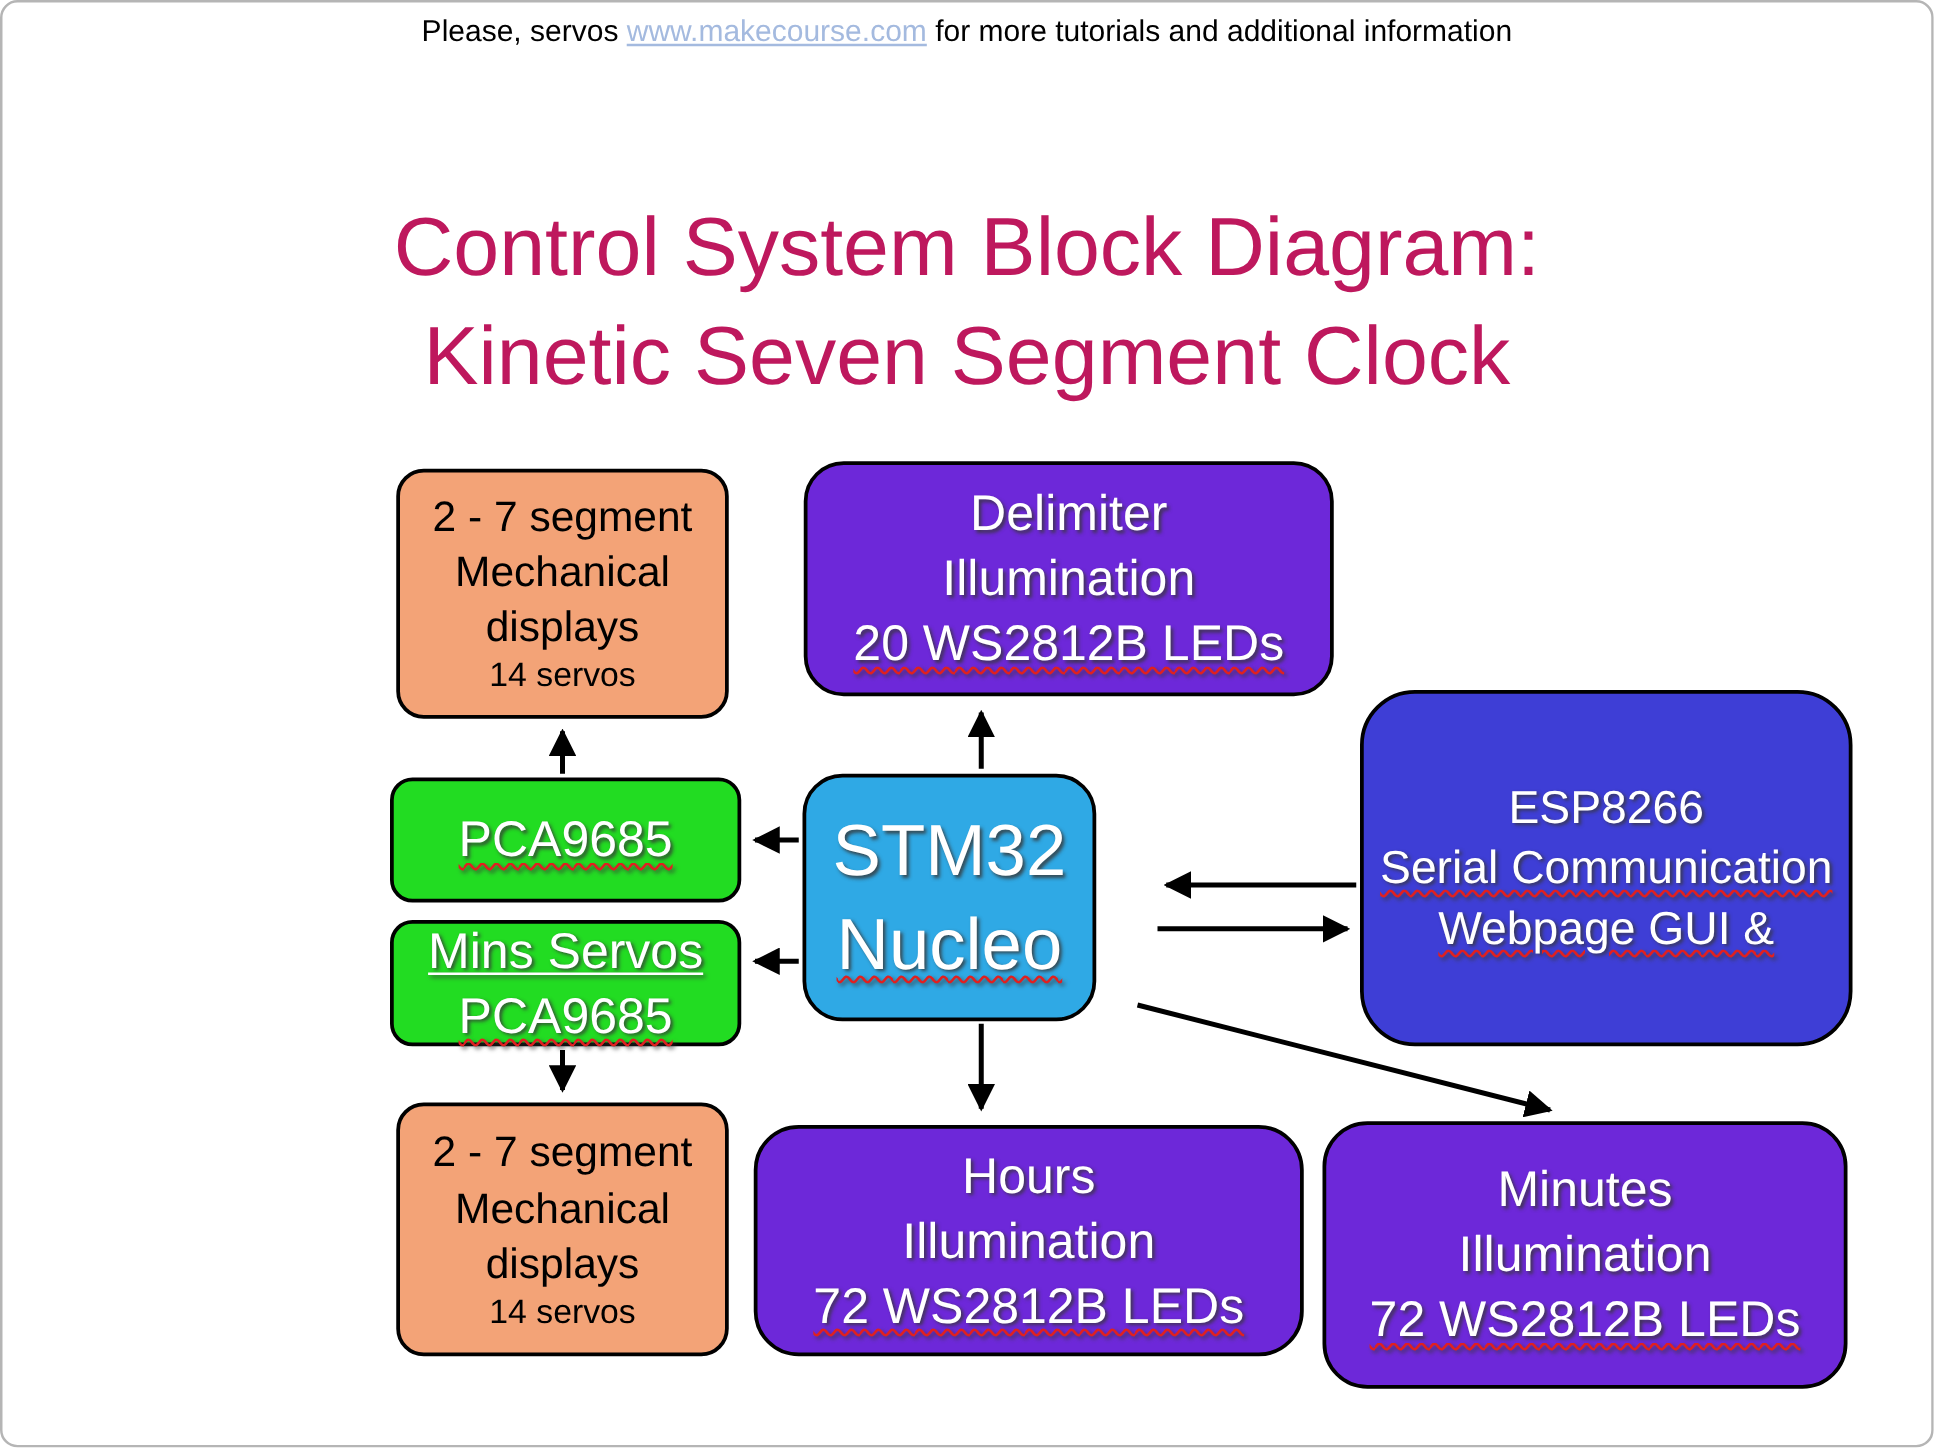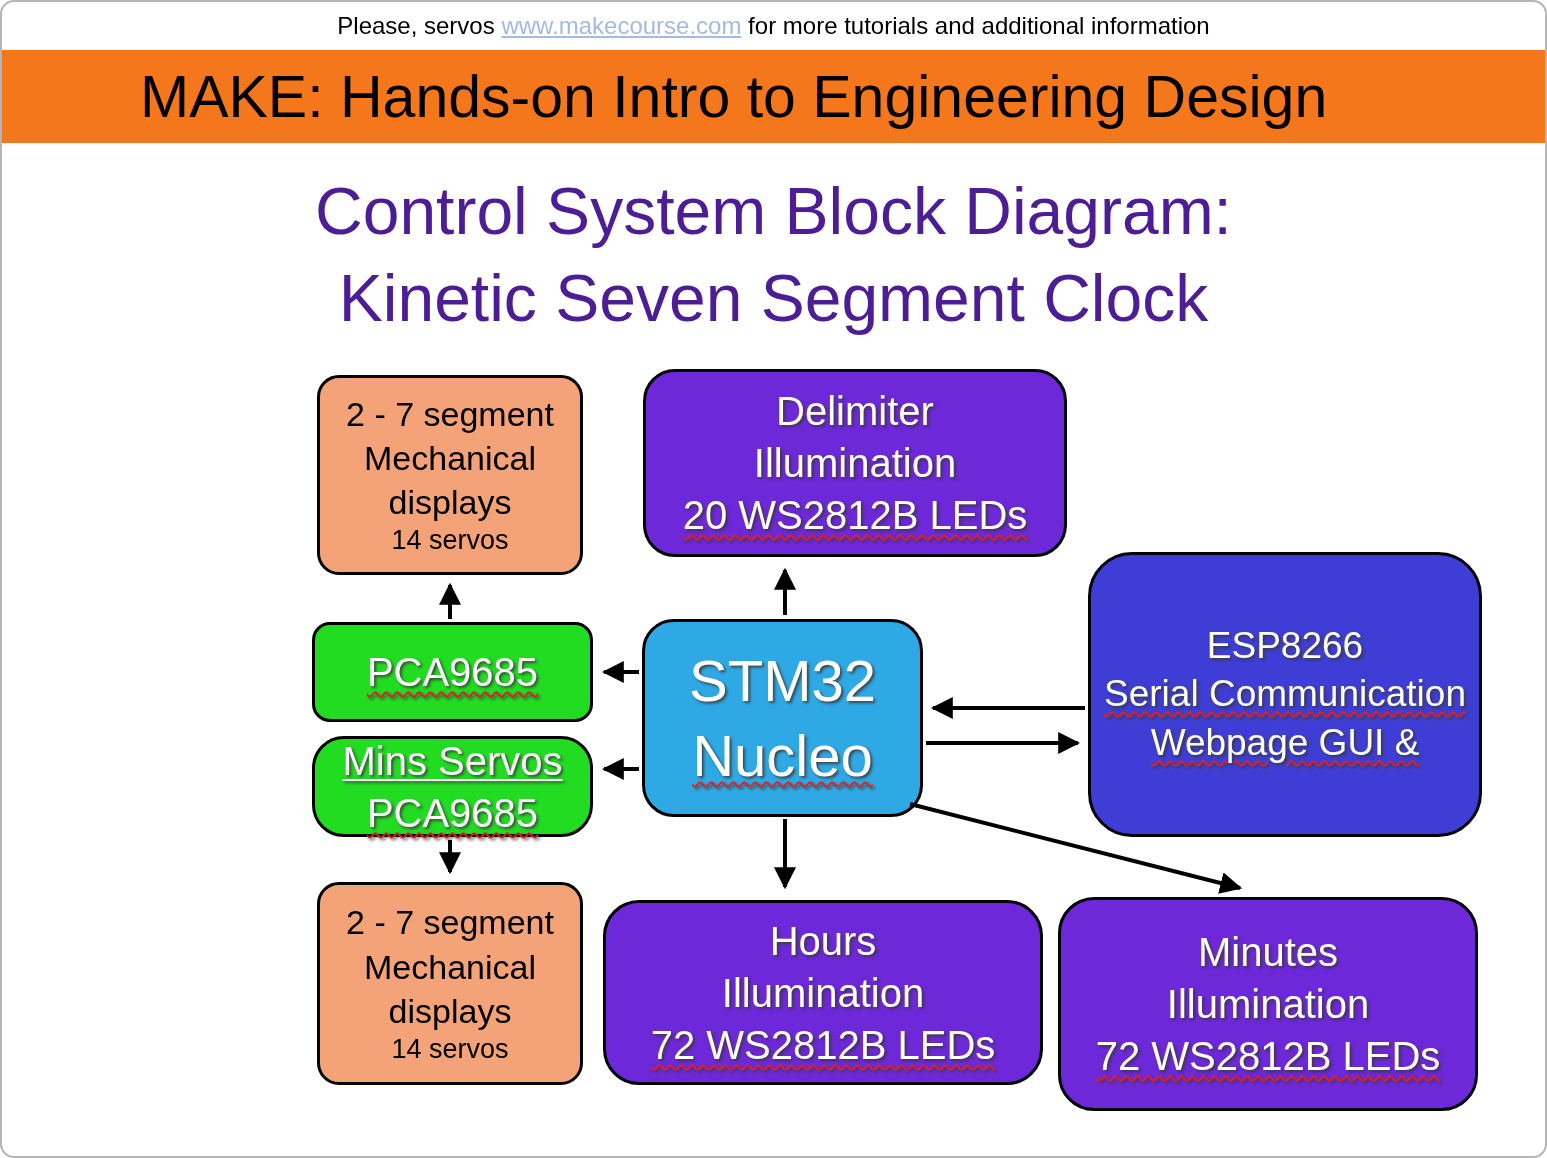"MAKE: Hands-on Intro to Engineering" div.banner { html: <div> <span>MAKE: Hands-on Intro to Engineering Design</span> </div> -> none }
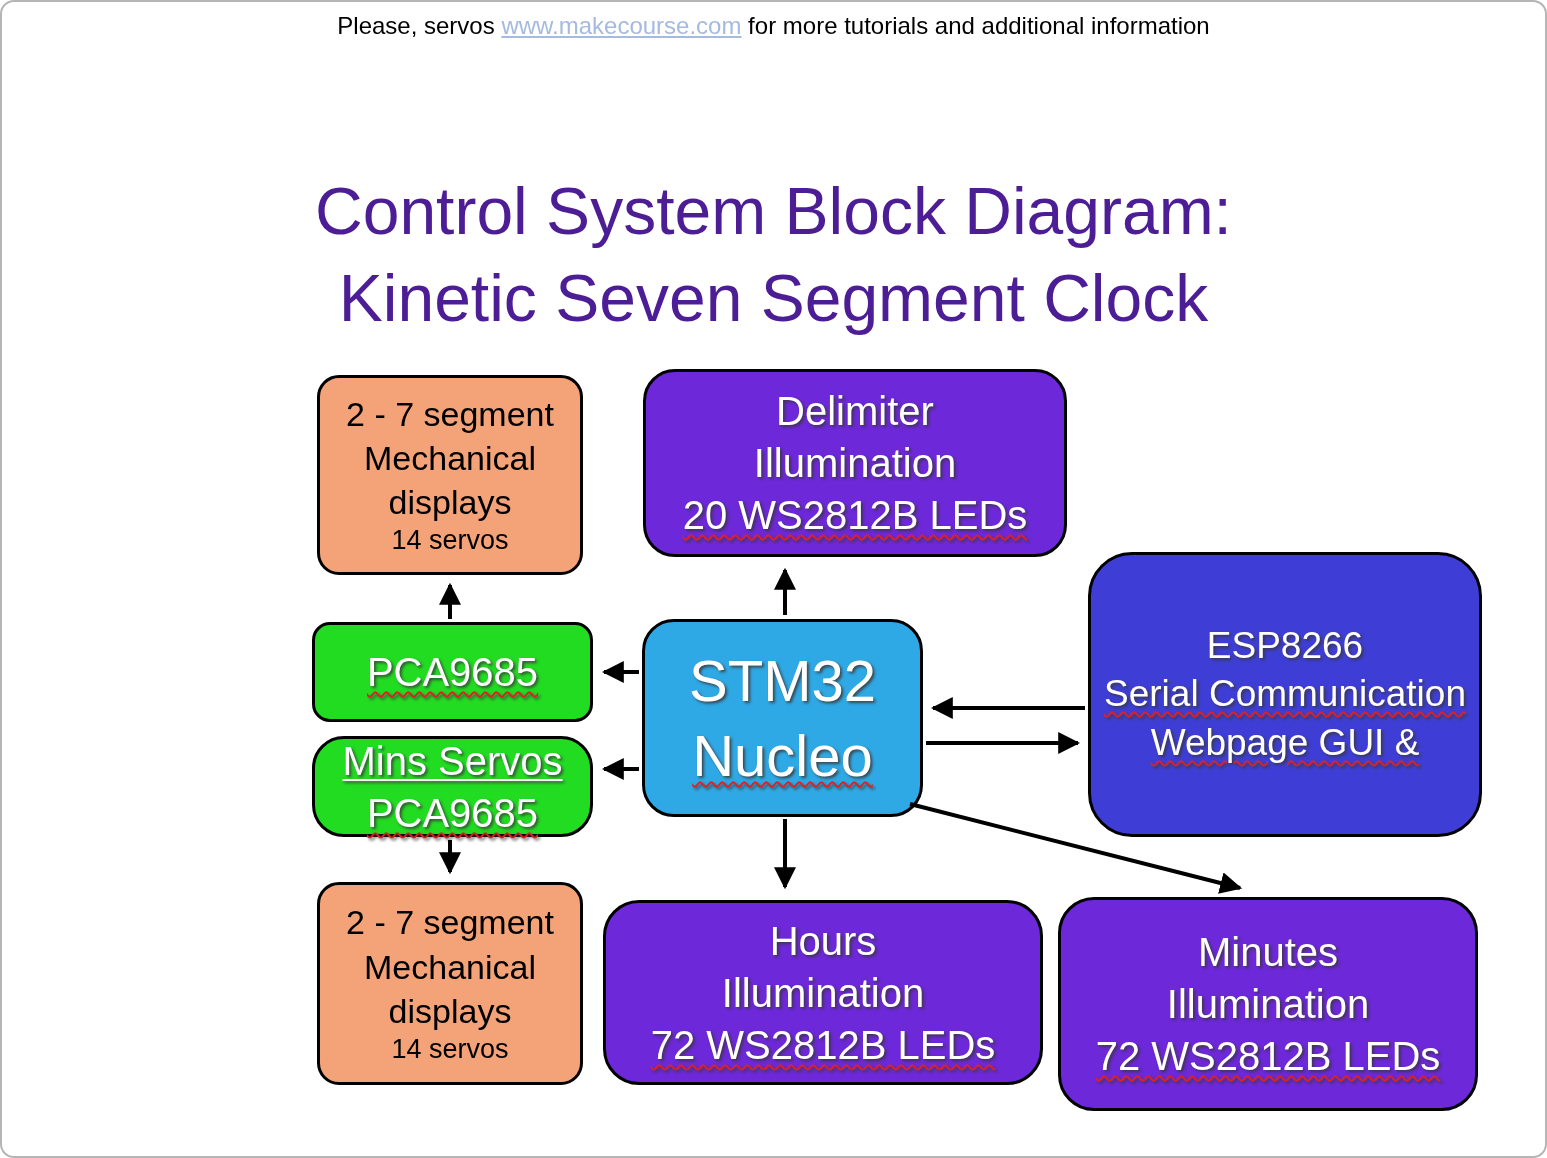"Control System Block Diagram:" .main-title { color: #4c1d95 -> #be185d; margin-top: 14px -> none }
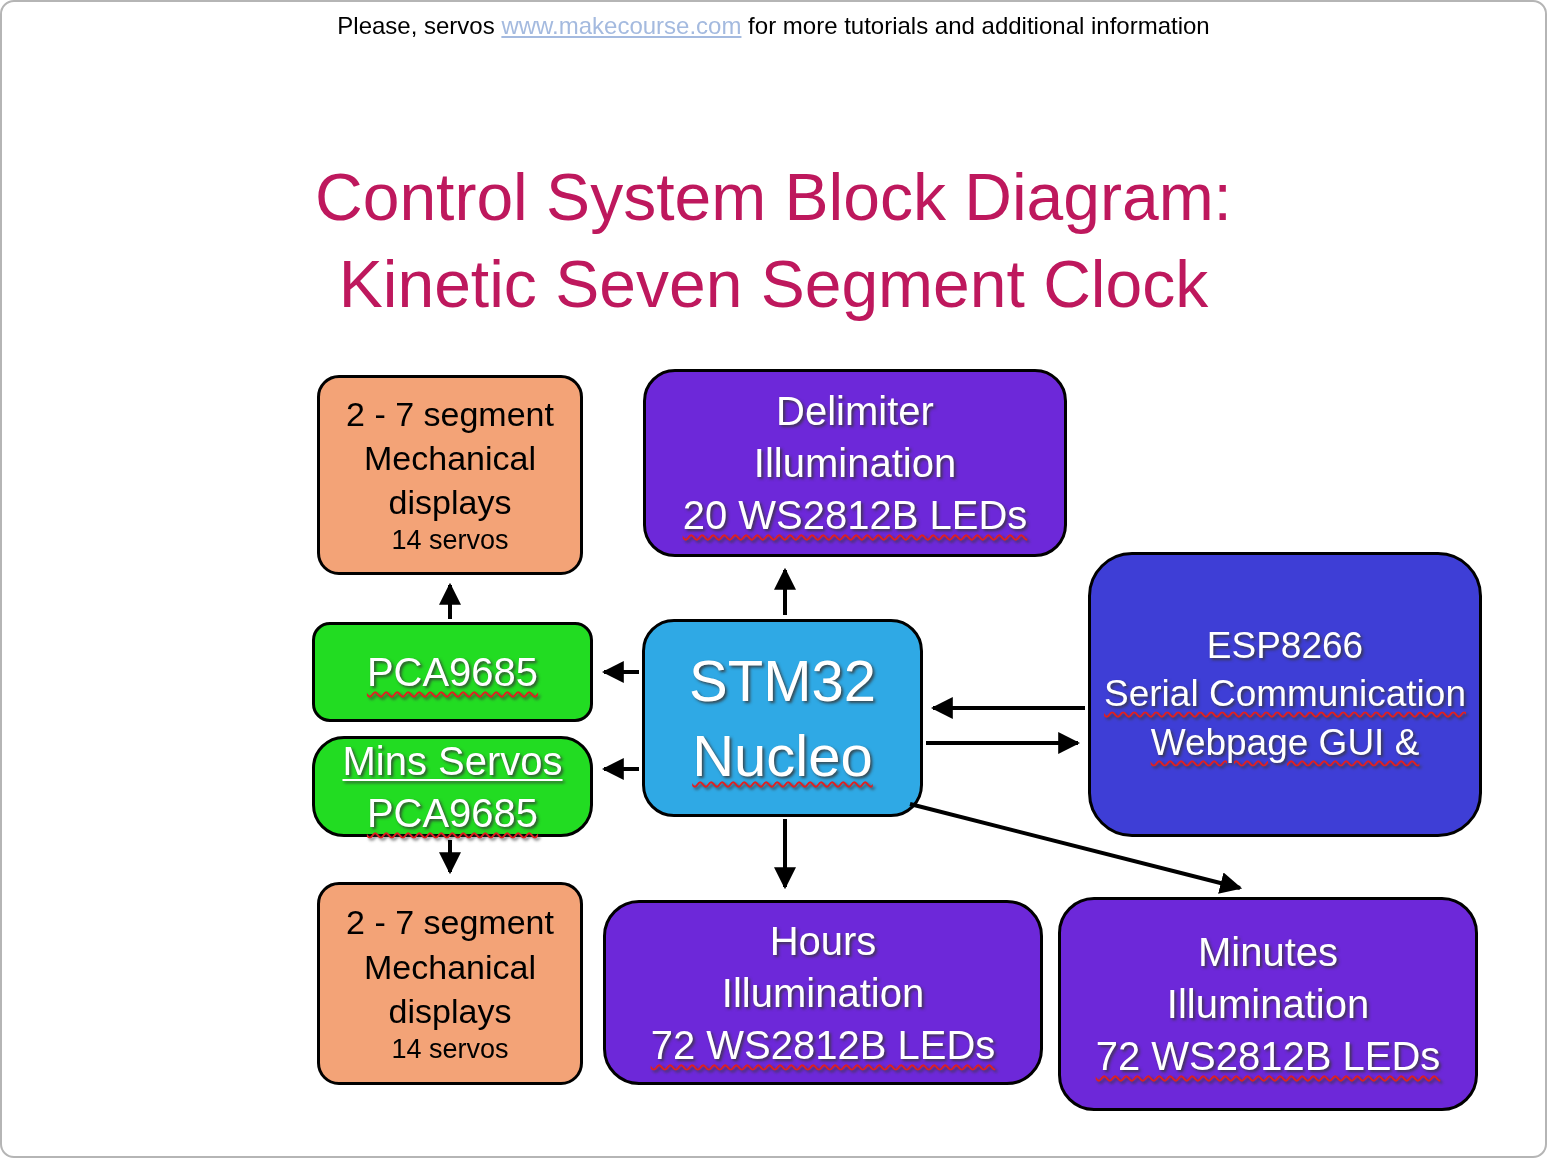"STM32" div.block { width: 281px -> 235px }
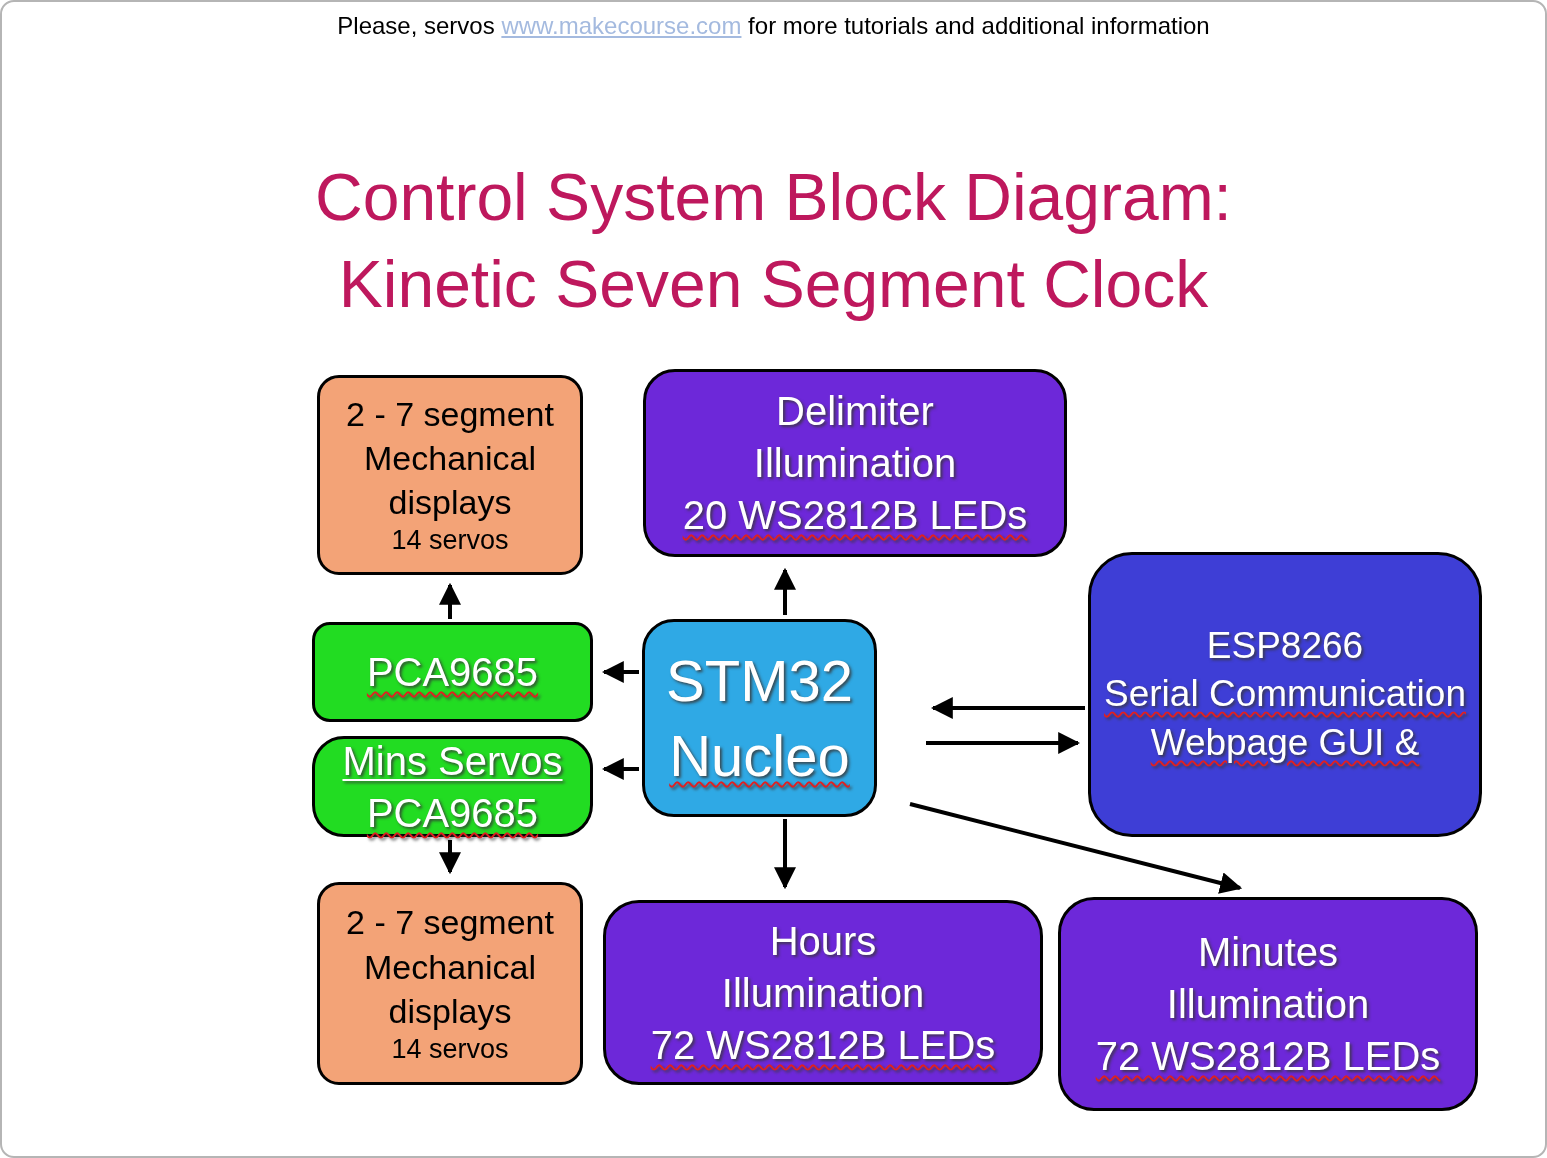"Mins Servos" div.block { border-radius: 32px -> 18px }
